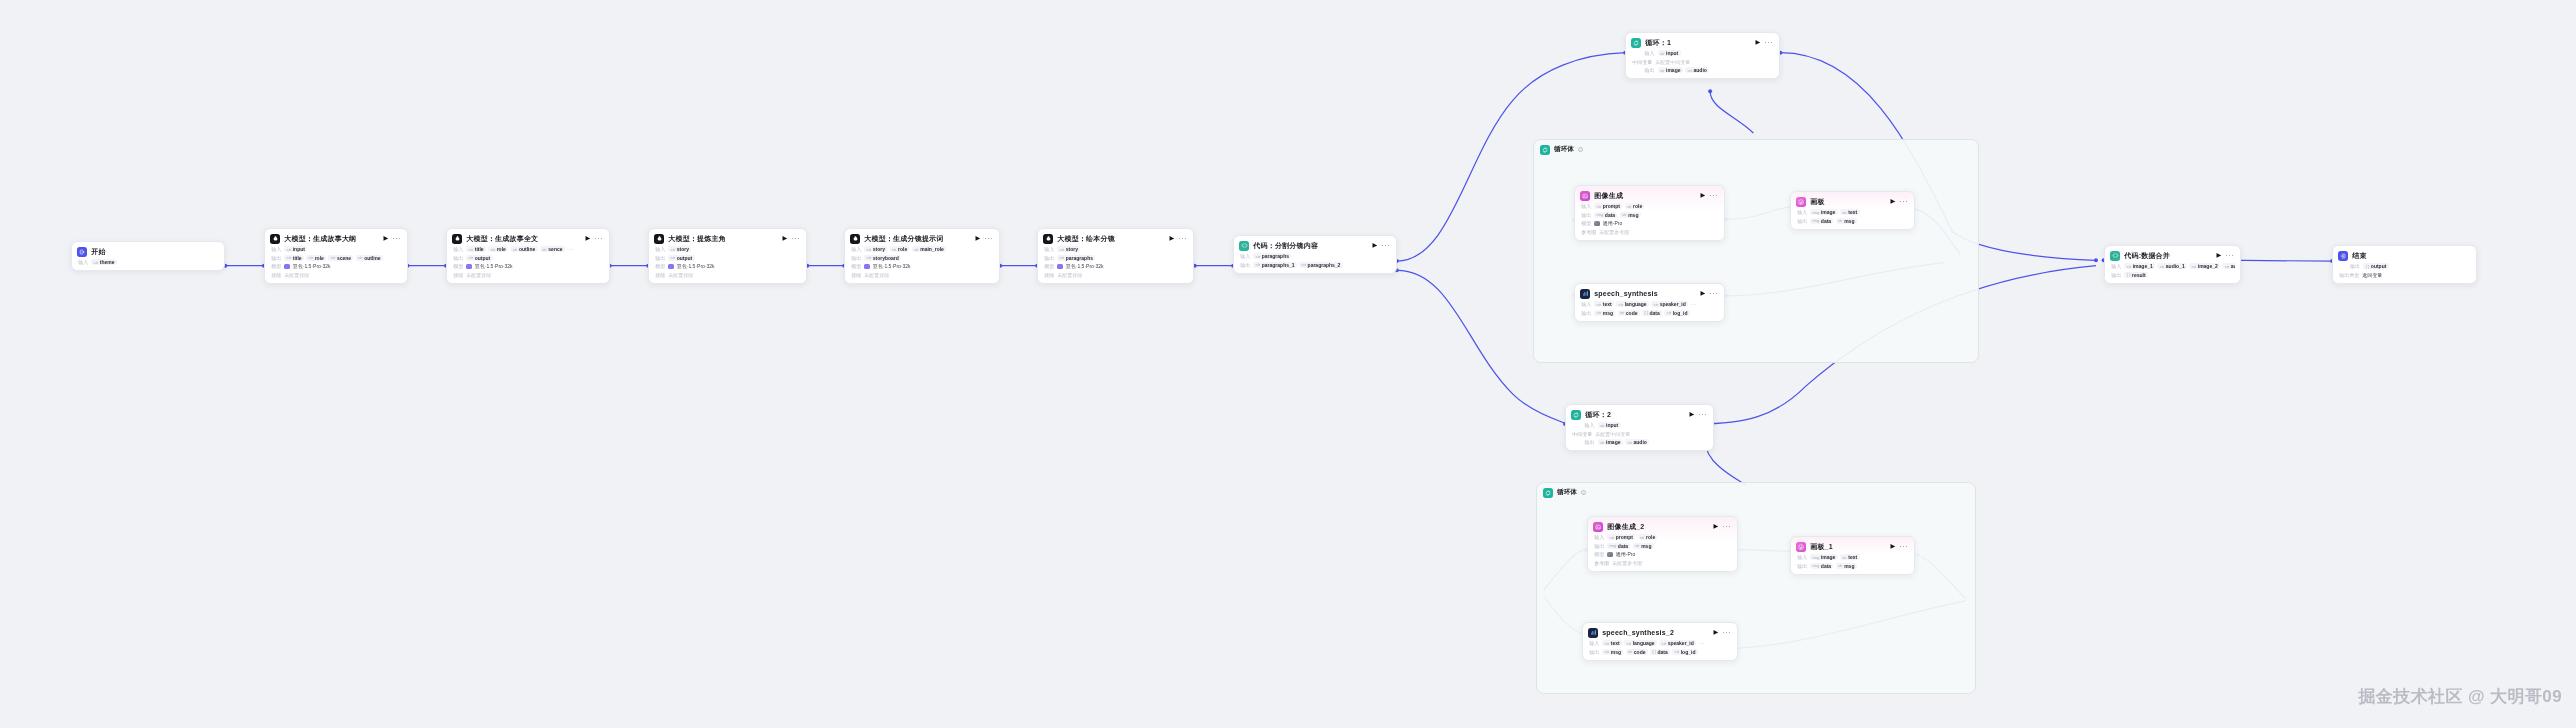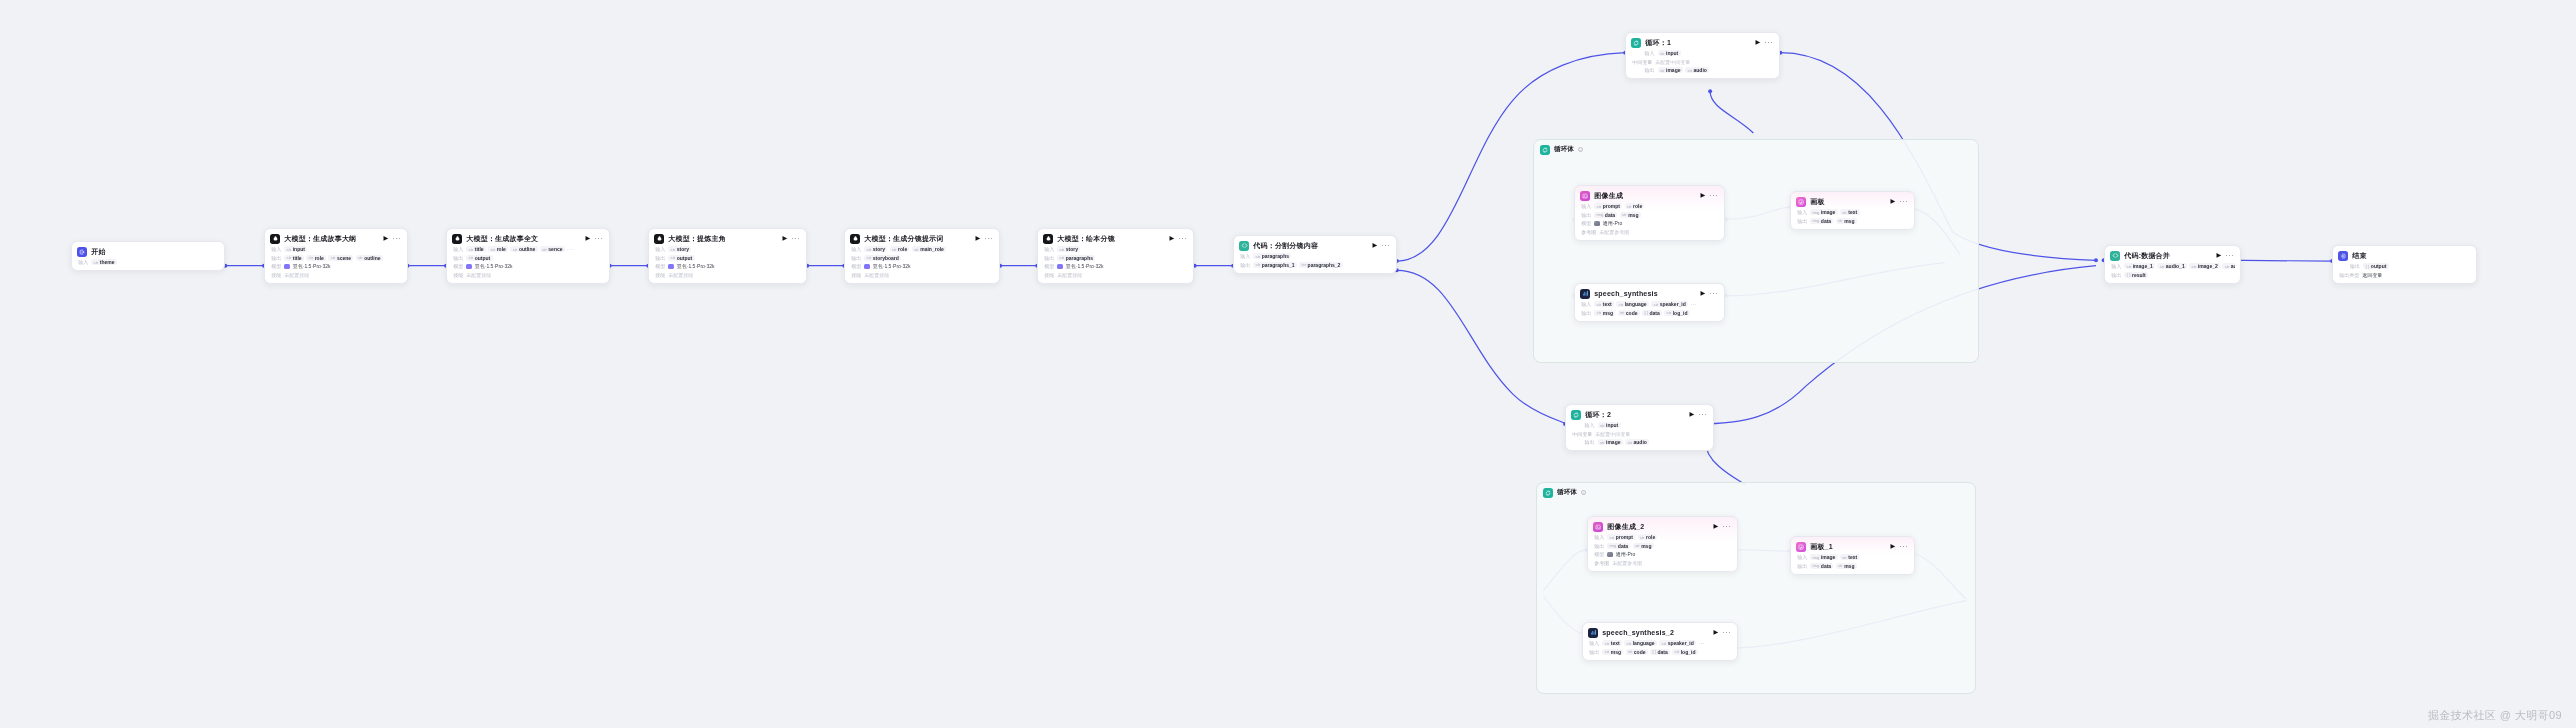"掘金技术社区 @ 大明哥09" .watermark { bottom: 6px -> 21px; font-size: 11px -> 17px; font-weight: none -> bold }
